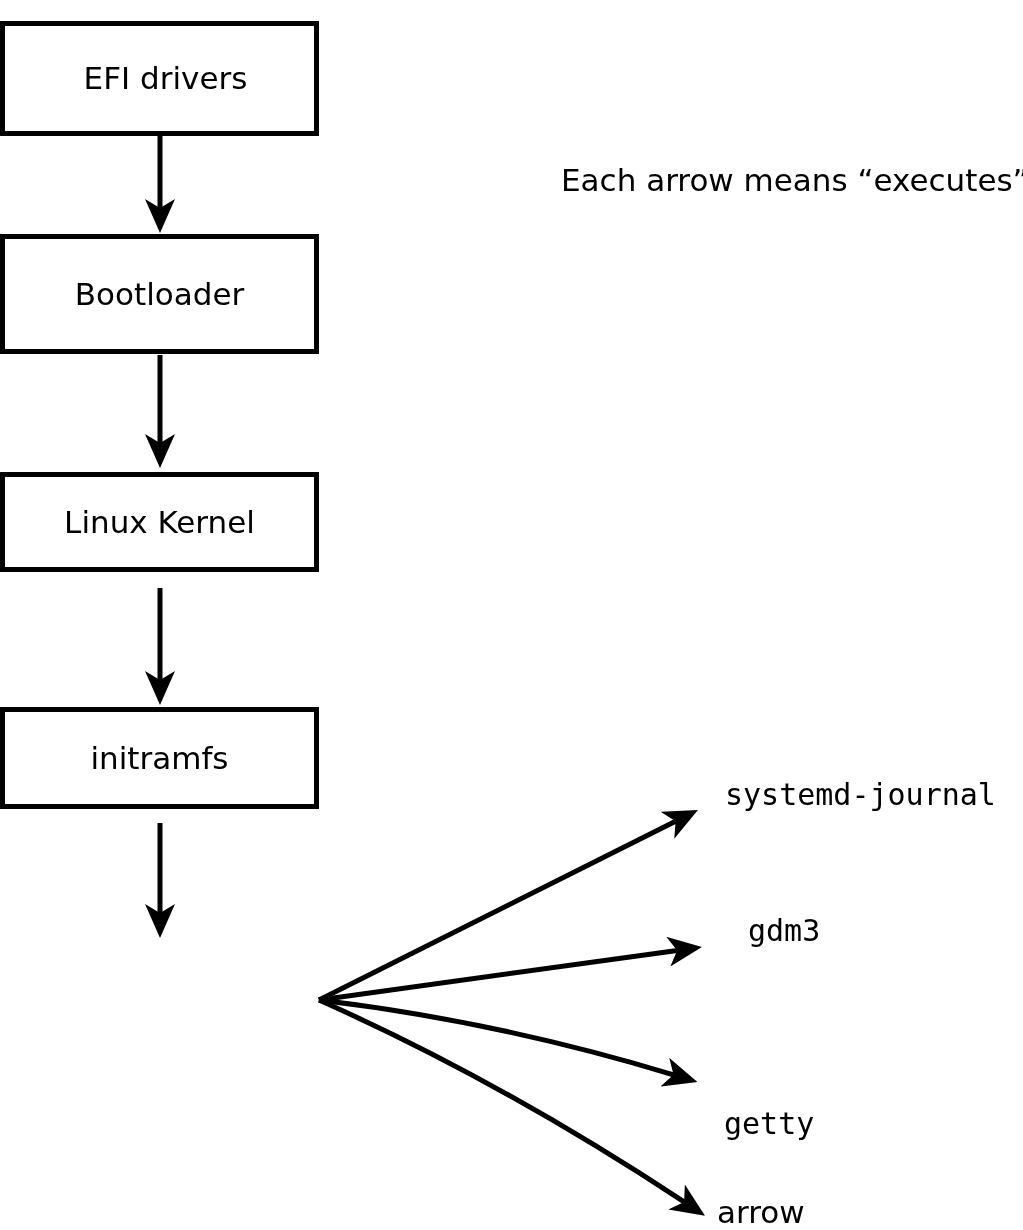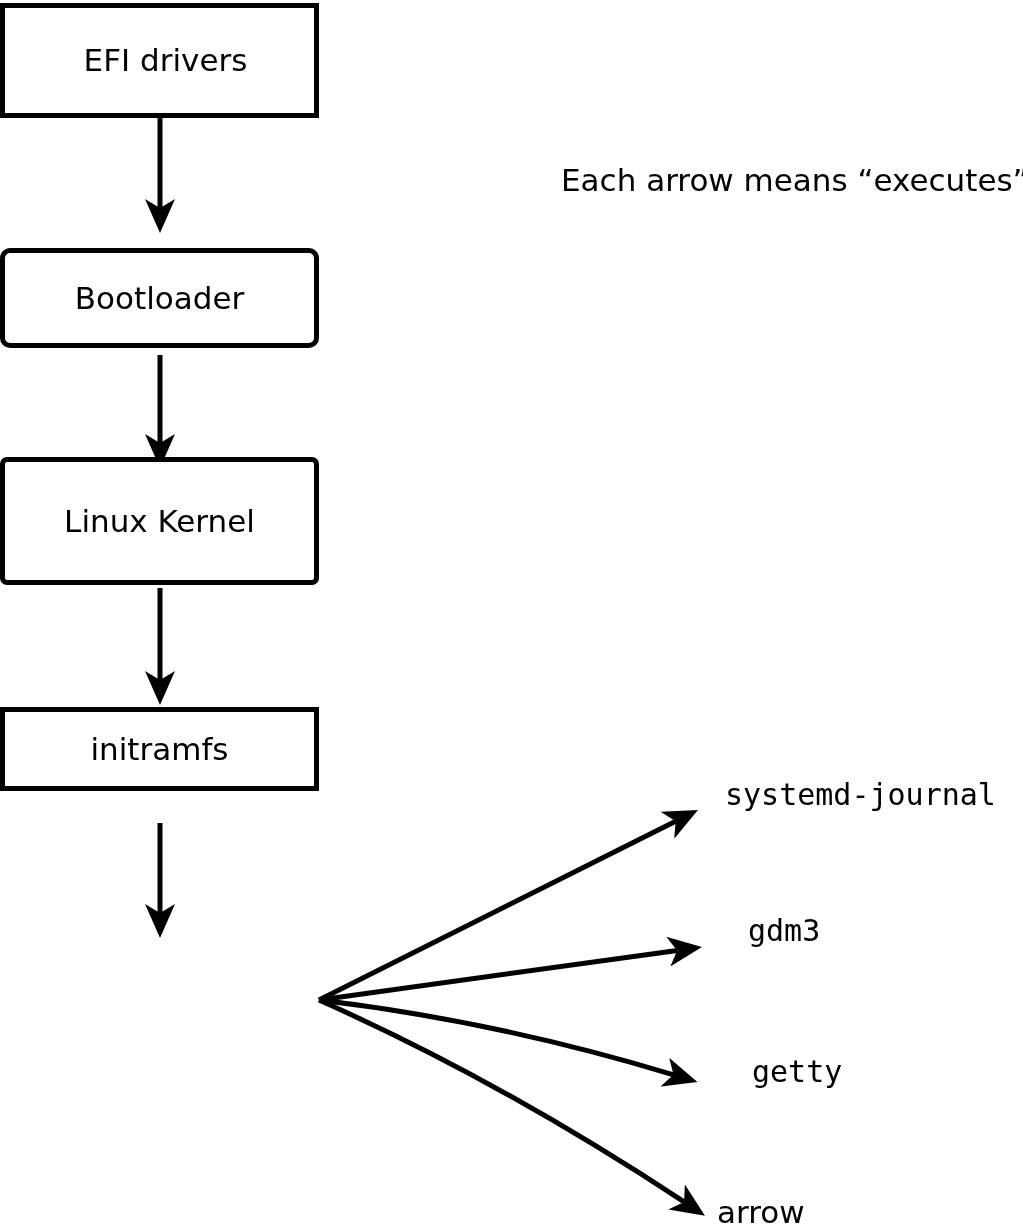"EFI drivers" .box-efi { top: 3px -> 21px }
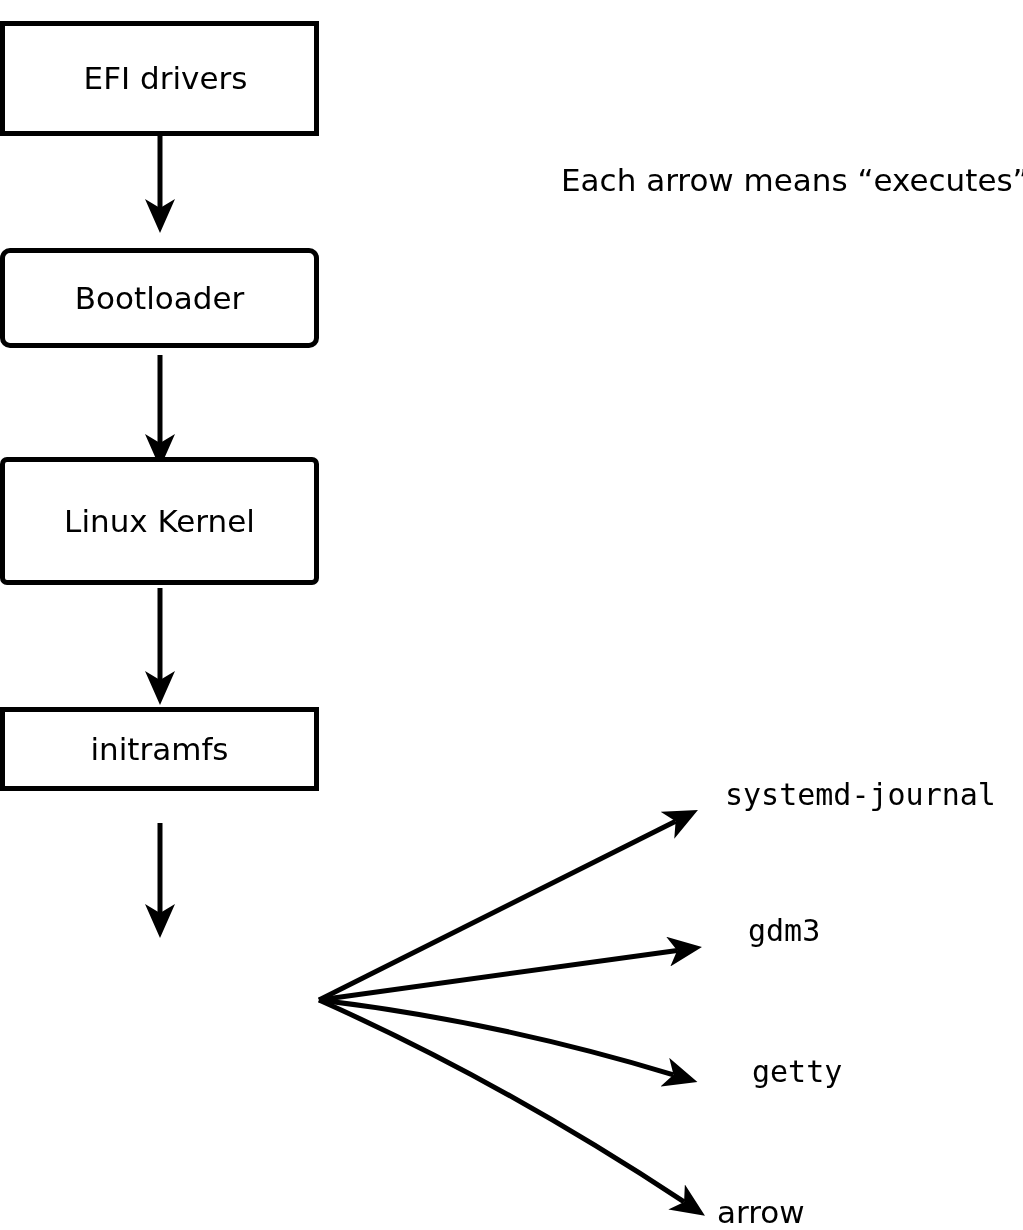"Bootloader" .box-bootloader { border-radius: 10px -> none; height: 100px -> 120px; top: 248px -> 234px }
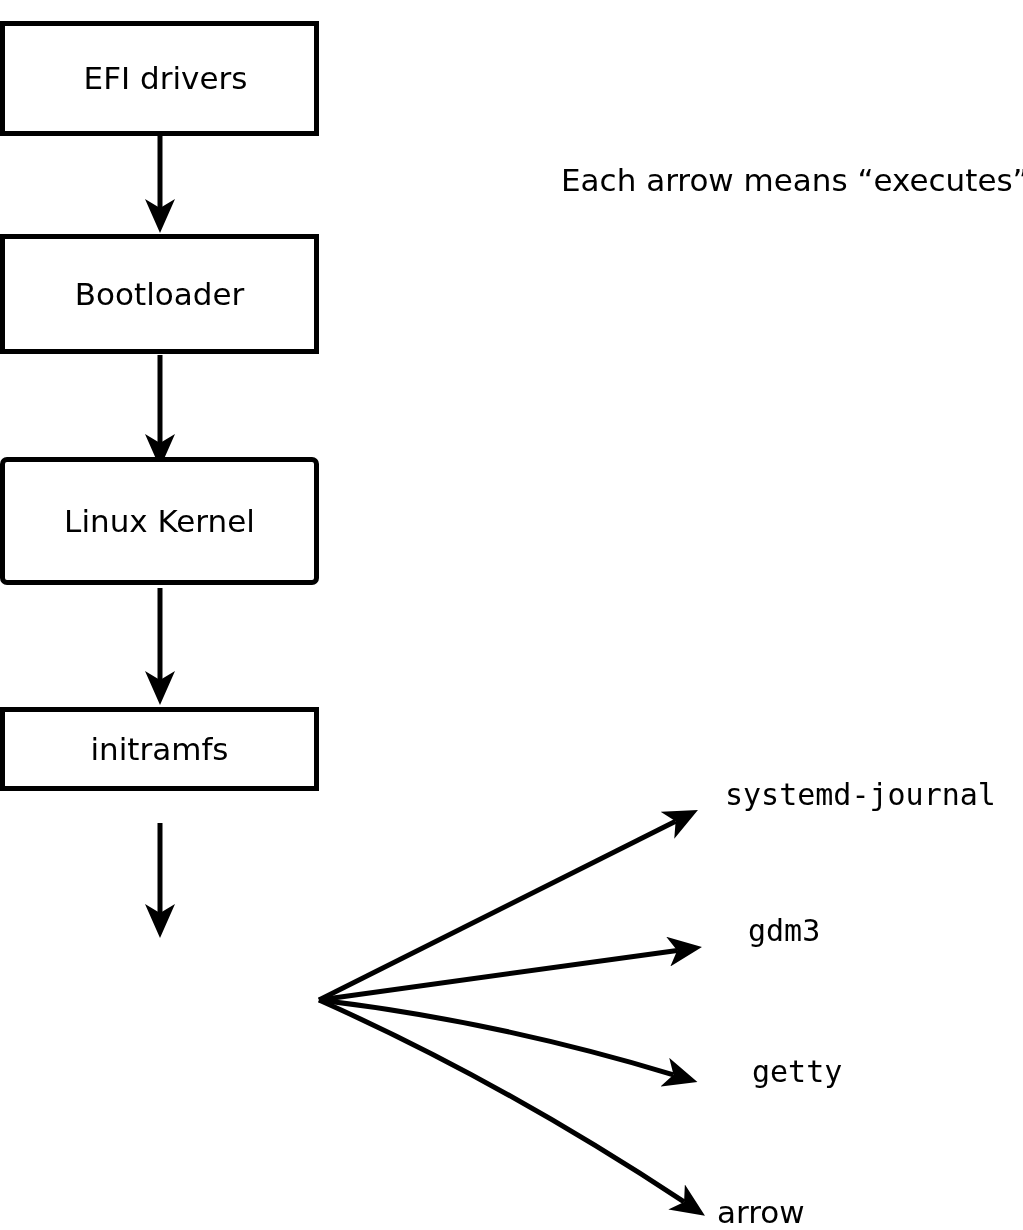"Linux Kernel" .box-kernel { border-radius: 7px -> none; height: 128px -> 100px; top: 457px -> 472px }
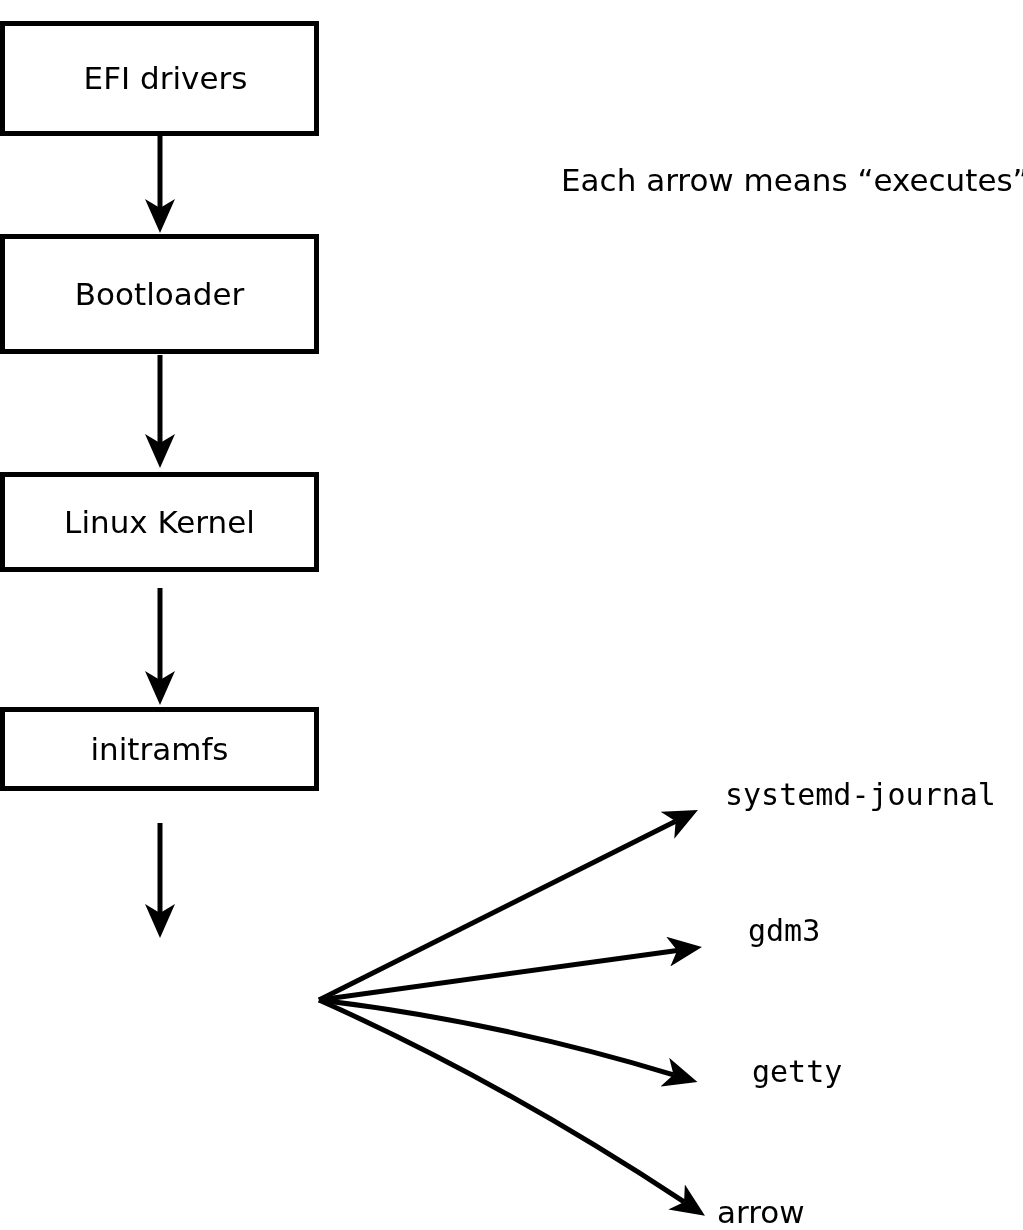"initramfs" .box-initramfs { height: 84px -> 102px }
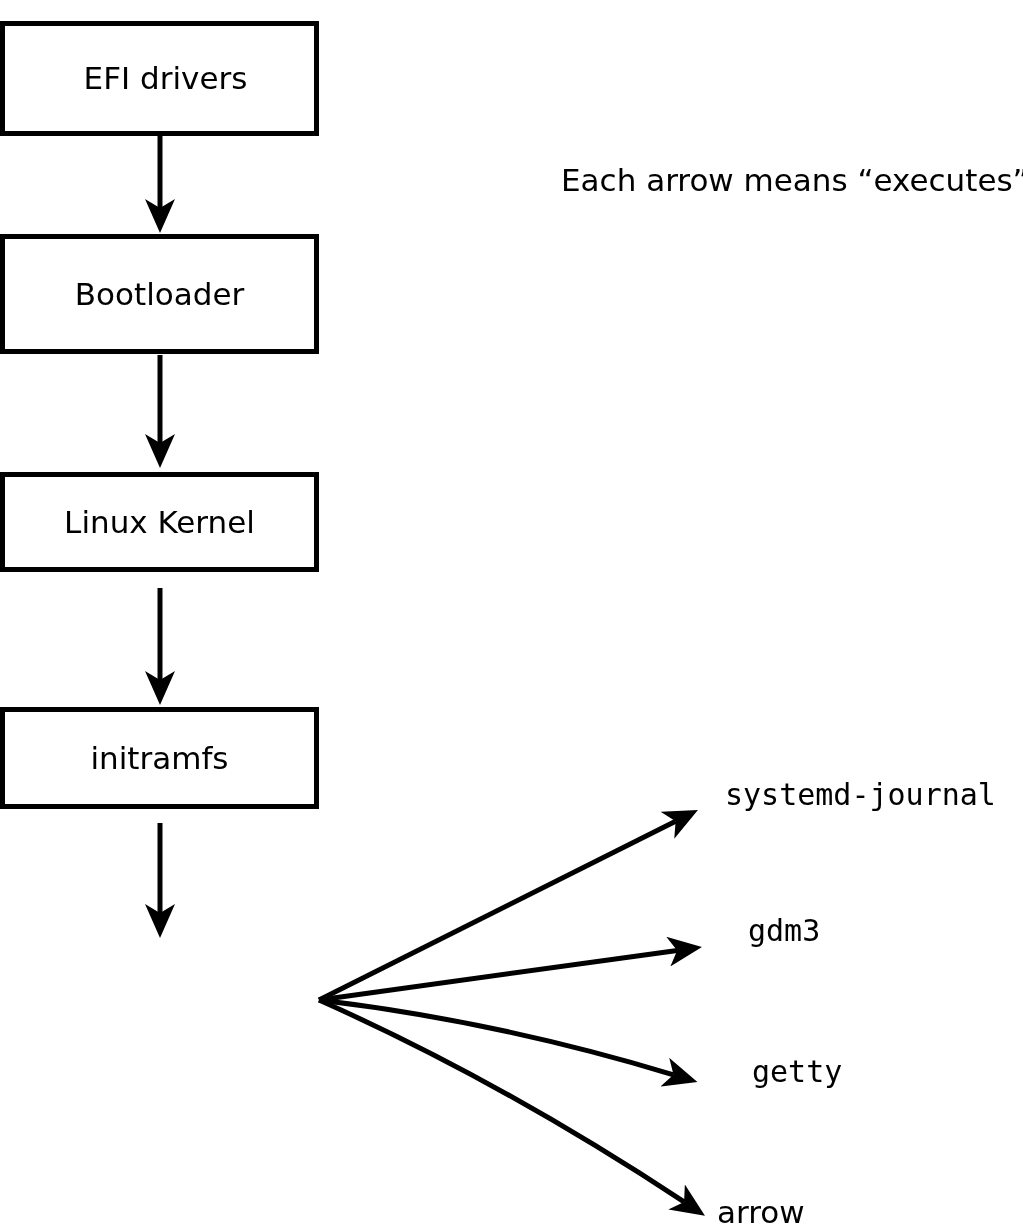"getty" .t-getty { margin-left: 28px -> none; top: 1072px -> 1124px }
